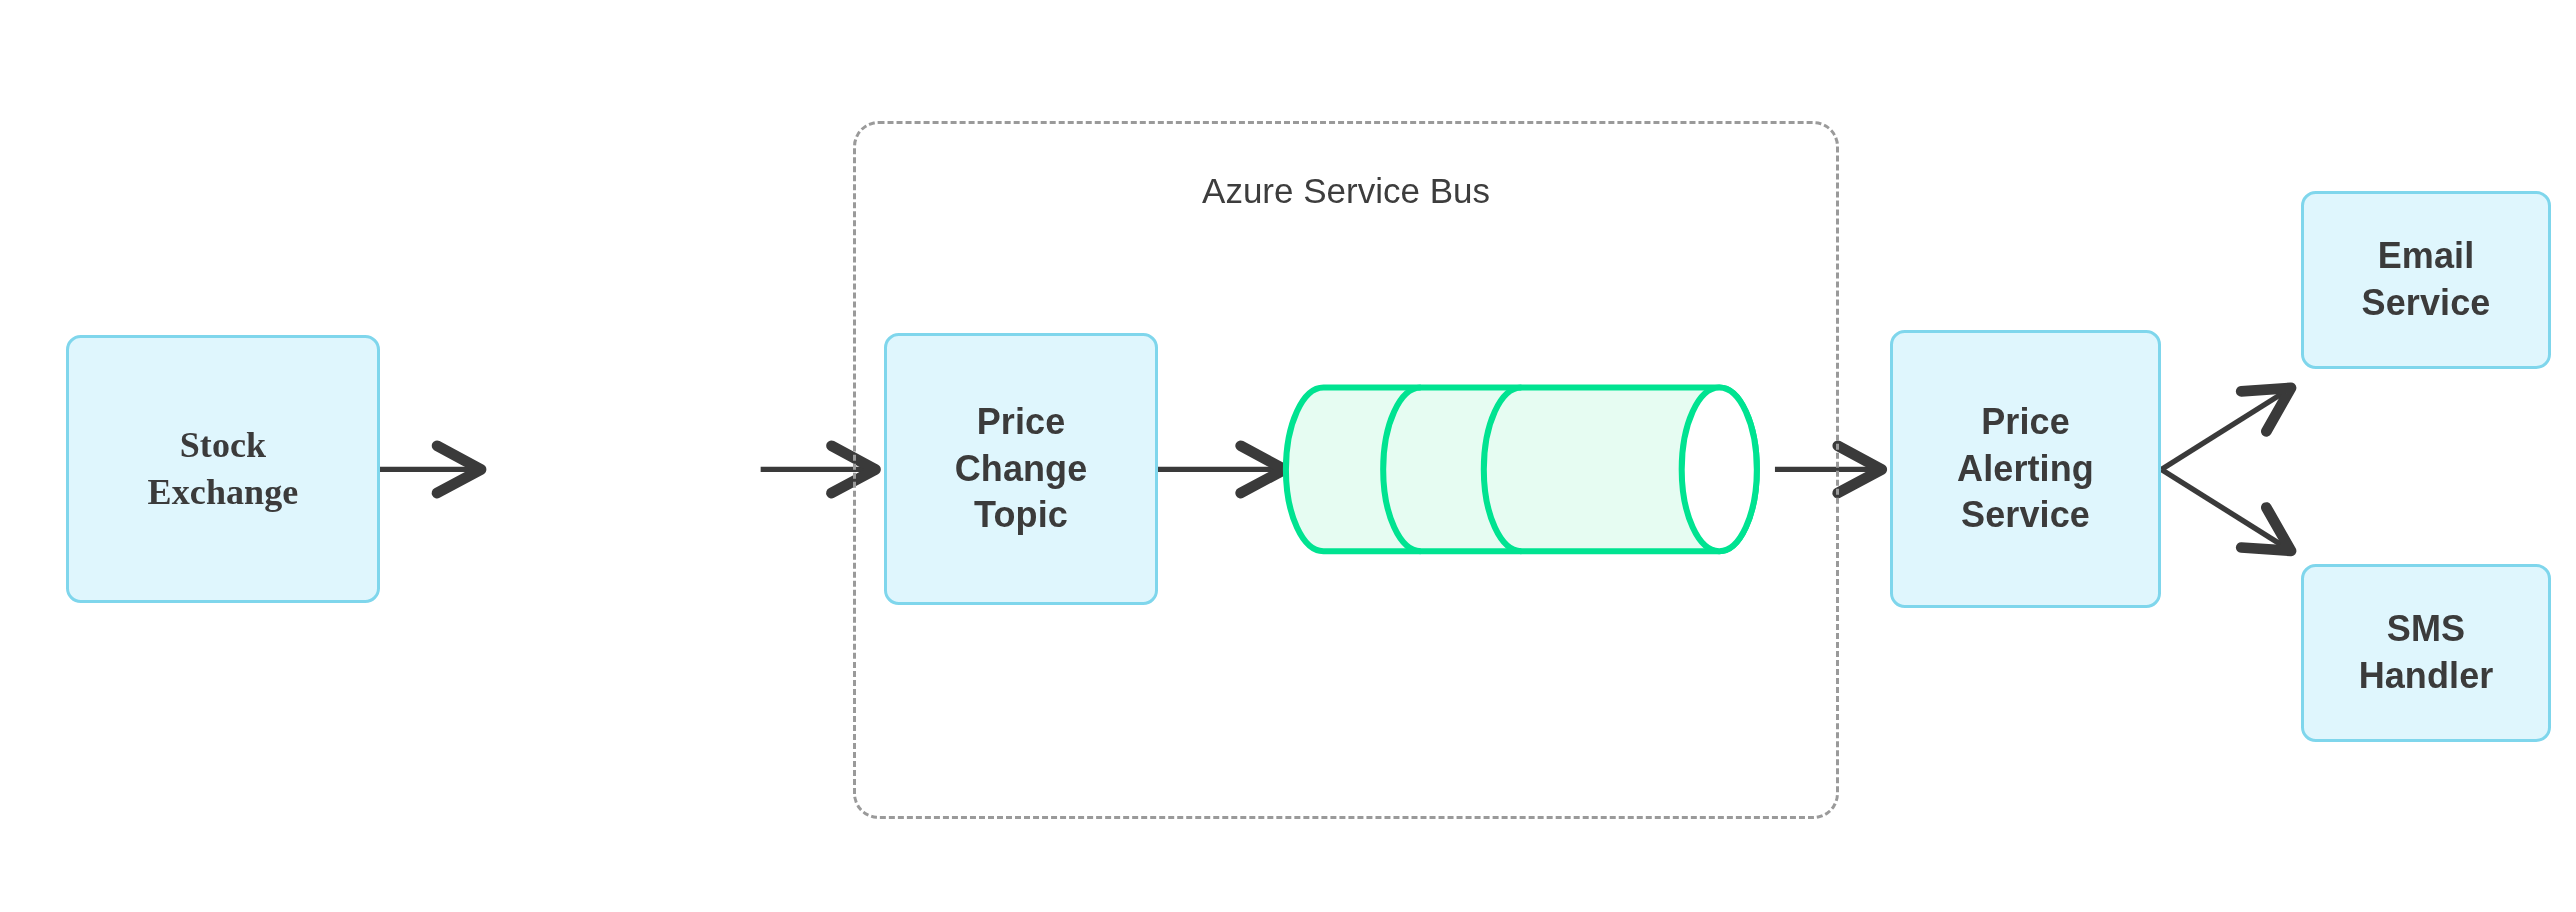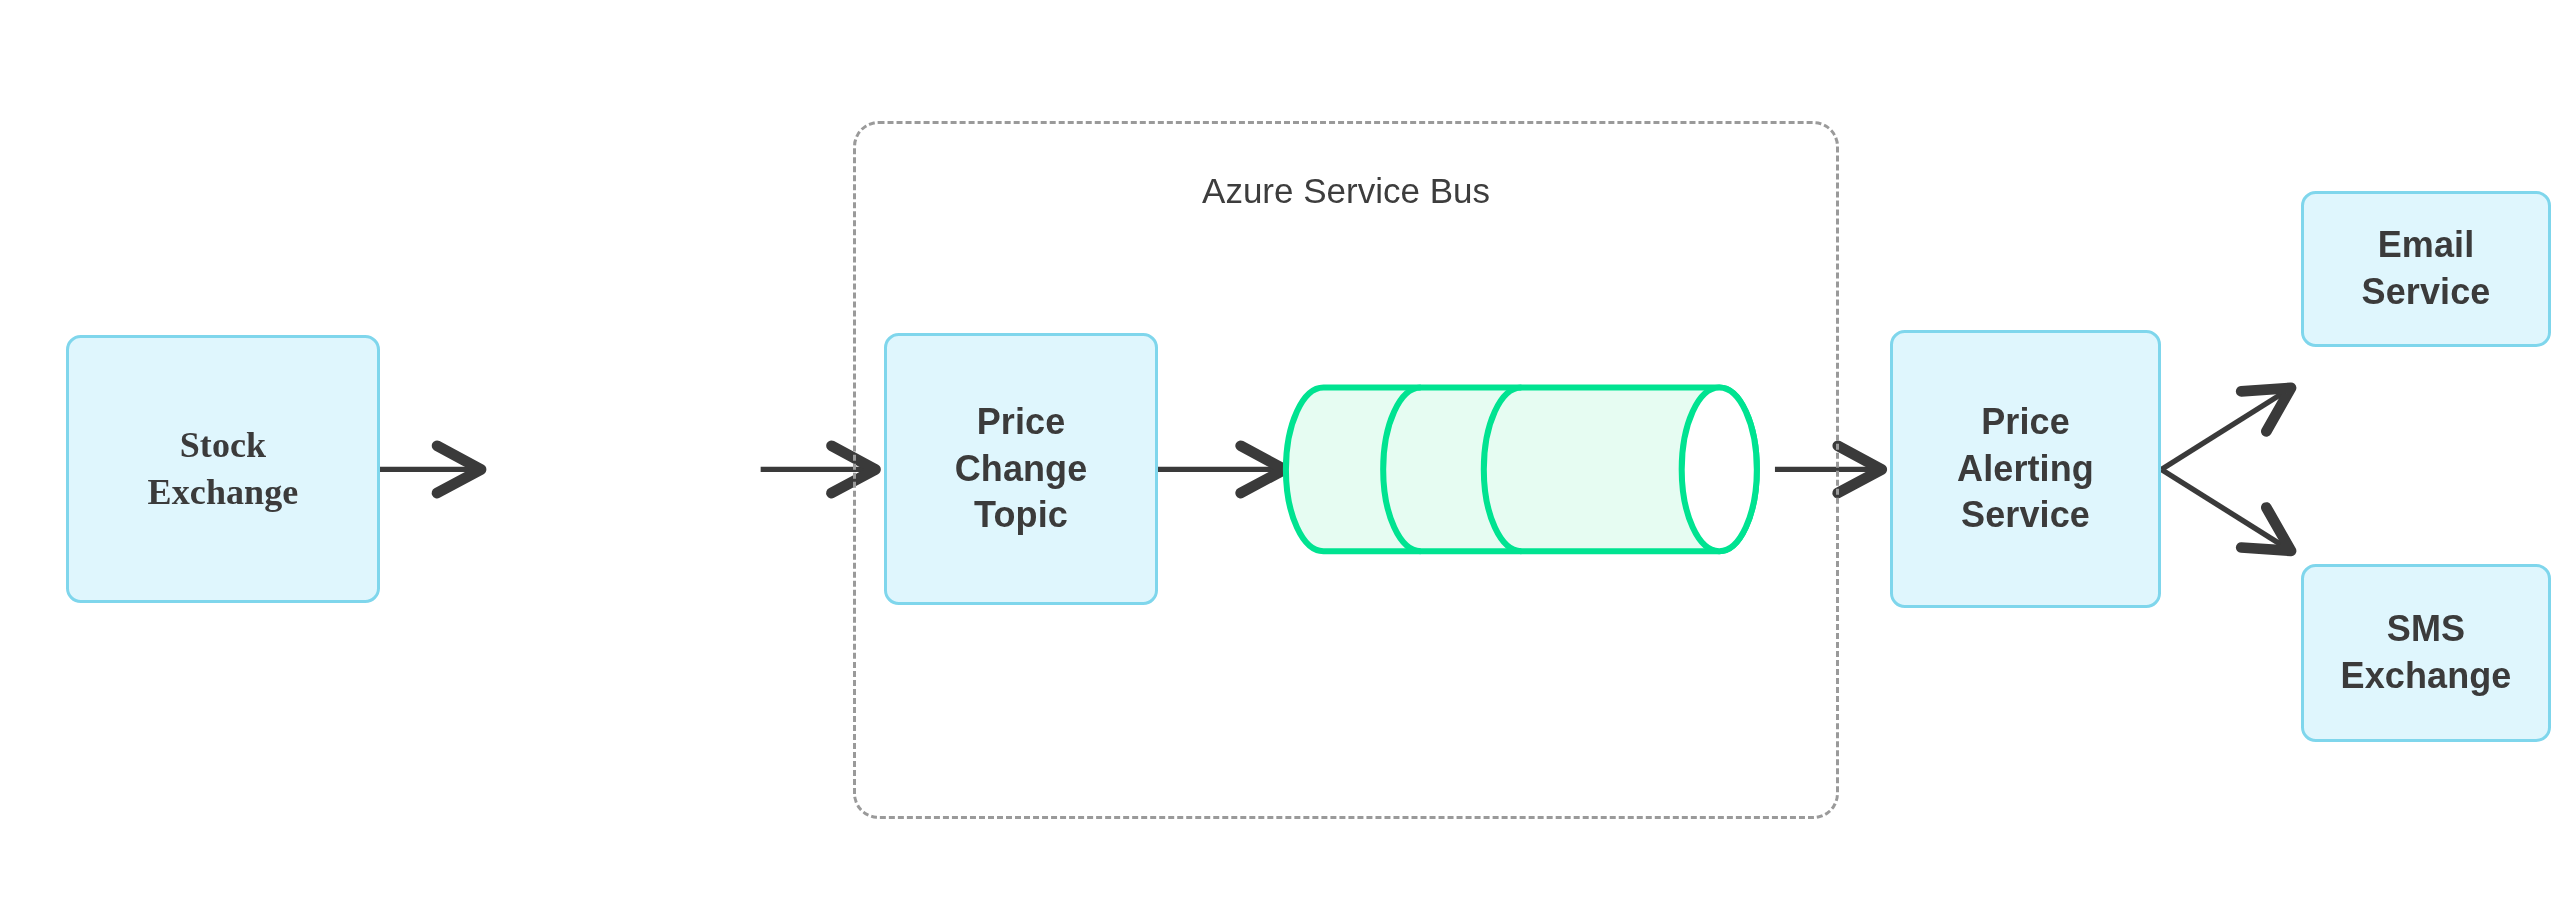"Email" #node-email-service { height: 156px -> 178px }
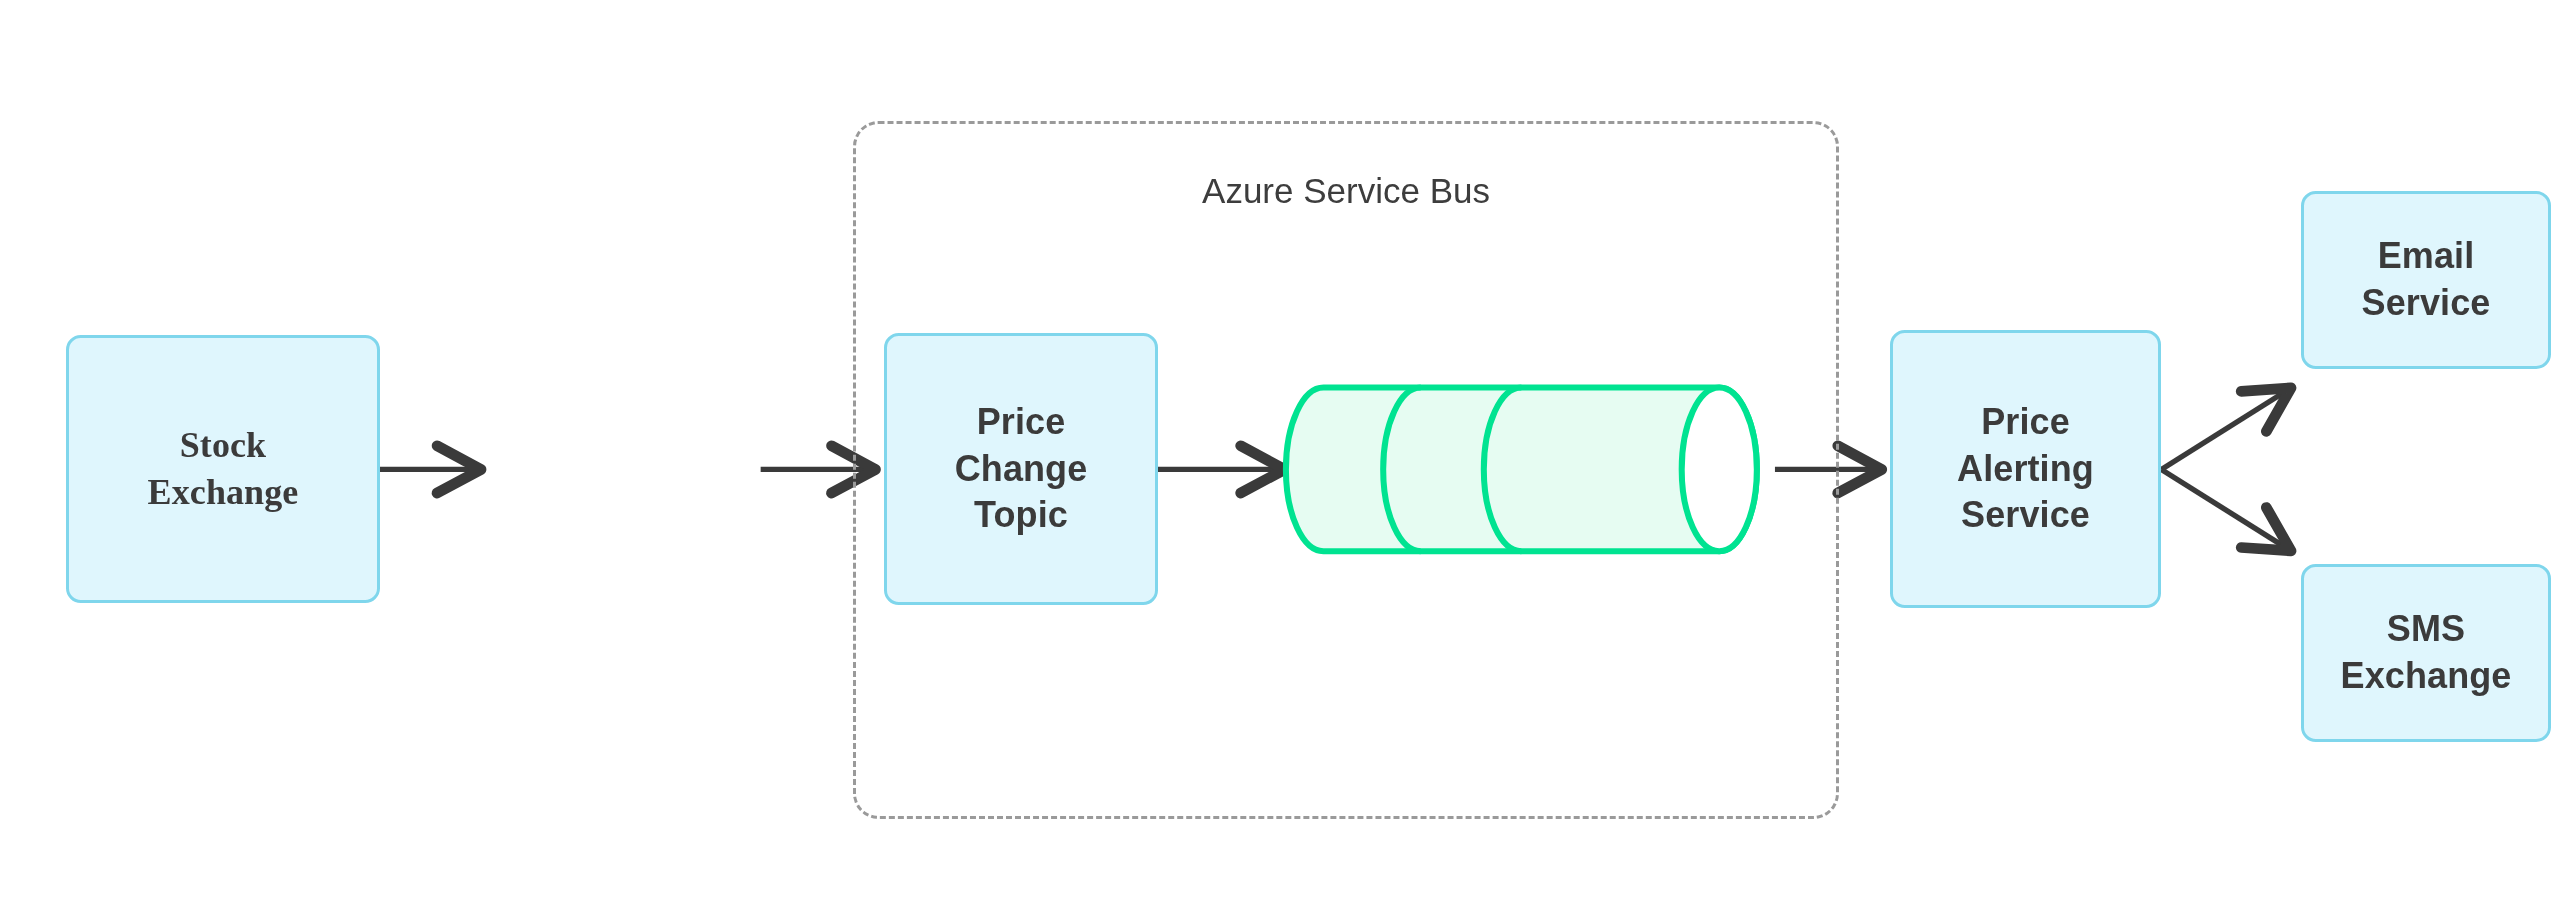"SMS" span { text: Exchange -> Handler }
